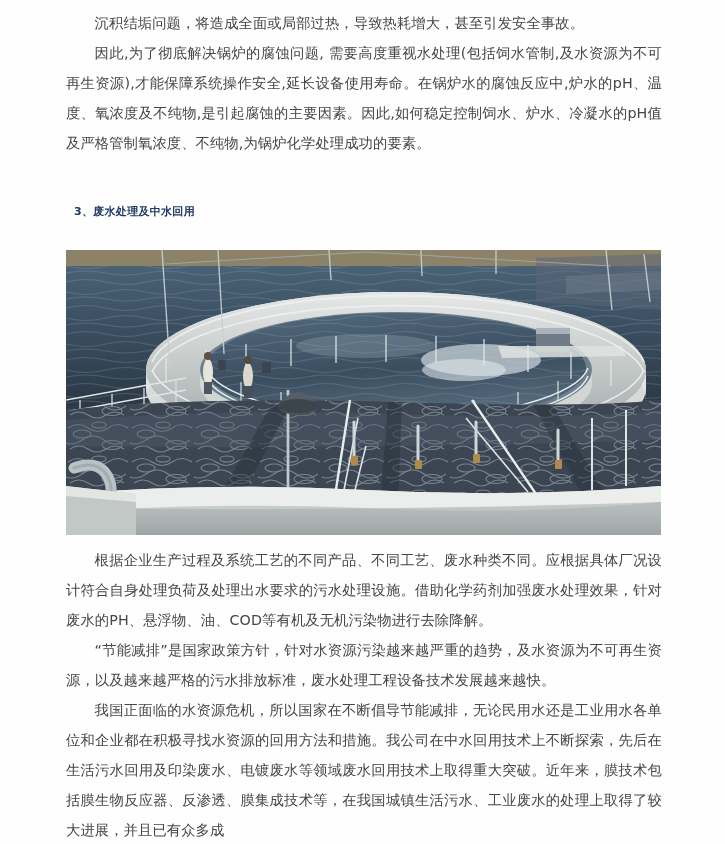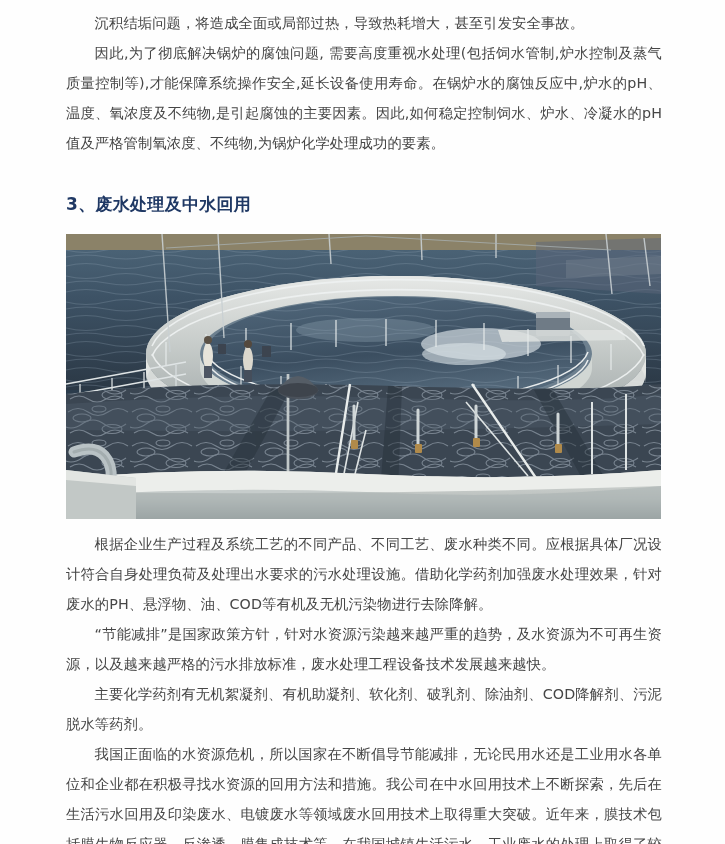"因此,为了彻底解决锅炉的腐蚀问题," p.body-text { text: ,炉水控制及蒸气质量控制等 -> ,及水资源为不可再生资源 }
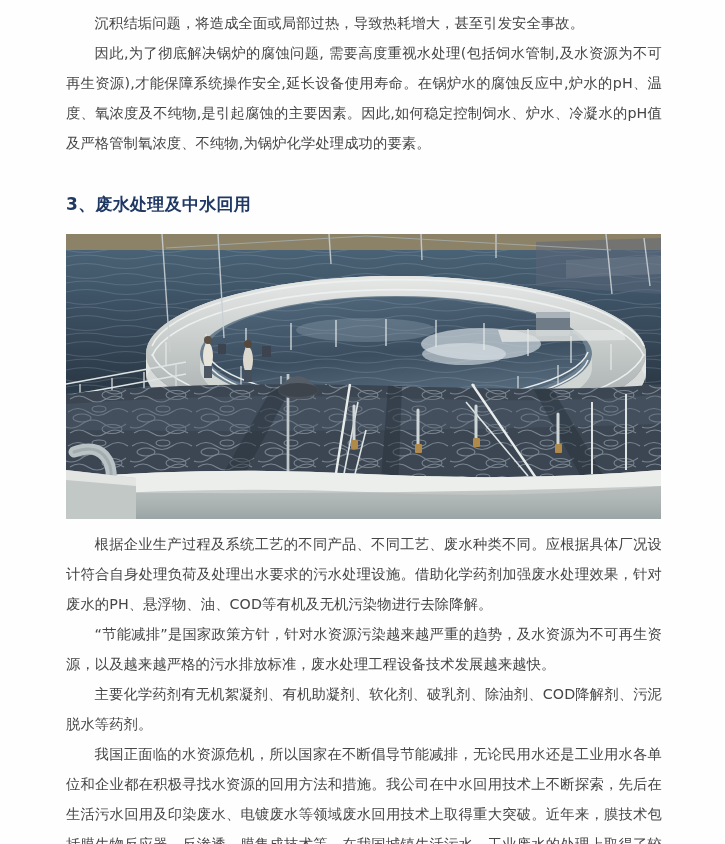"3、废水处理及中水回用" .section-heading { font-size: 17px -> 11px; margin: 0 -> 8px }
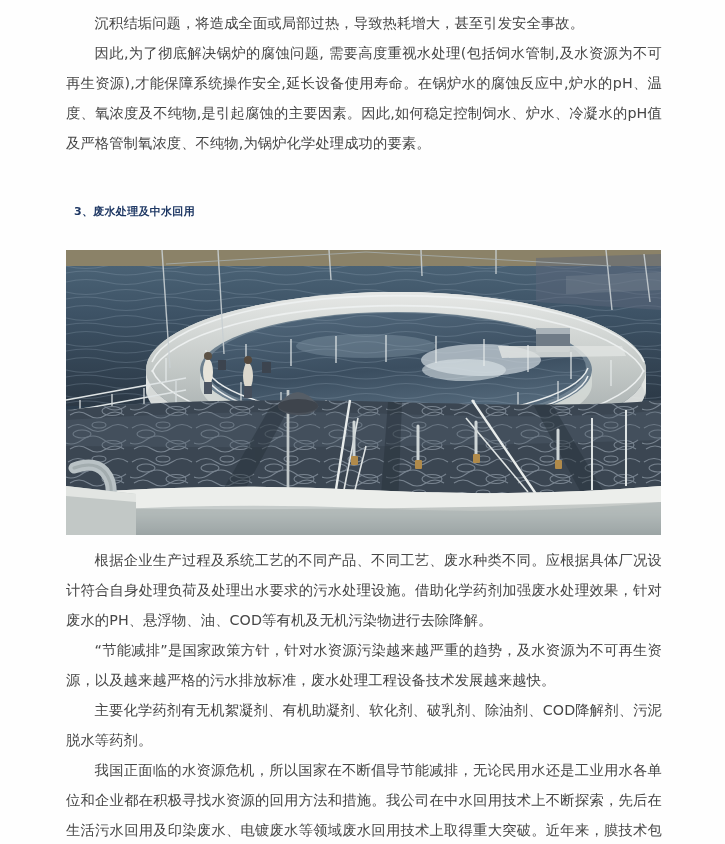"主要化学药剂有无机絮凝剂、有机助凝剂、软化剂、破乳剂、除油剂、COD降解剂、污泥" p.body-text { html: <p>主要化学药剂有无机絮凝剂、有机助凝剂、软化剂、破乳剂、除油剂、COD降解剂、污泥脱水等药剂。</p> -> none }
